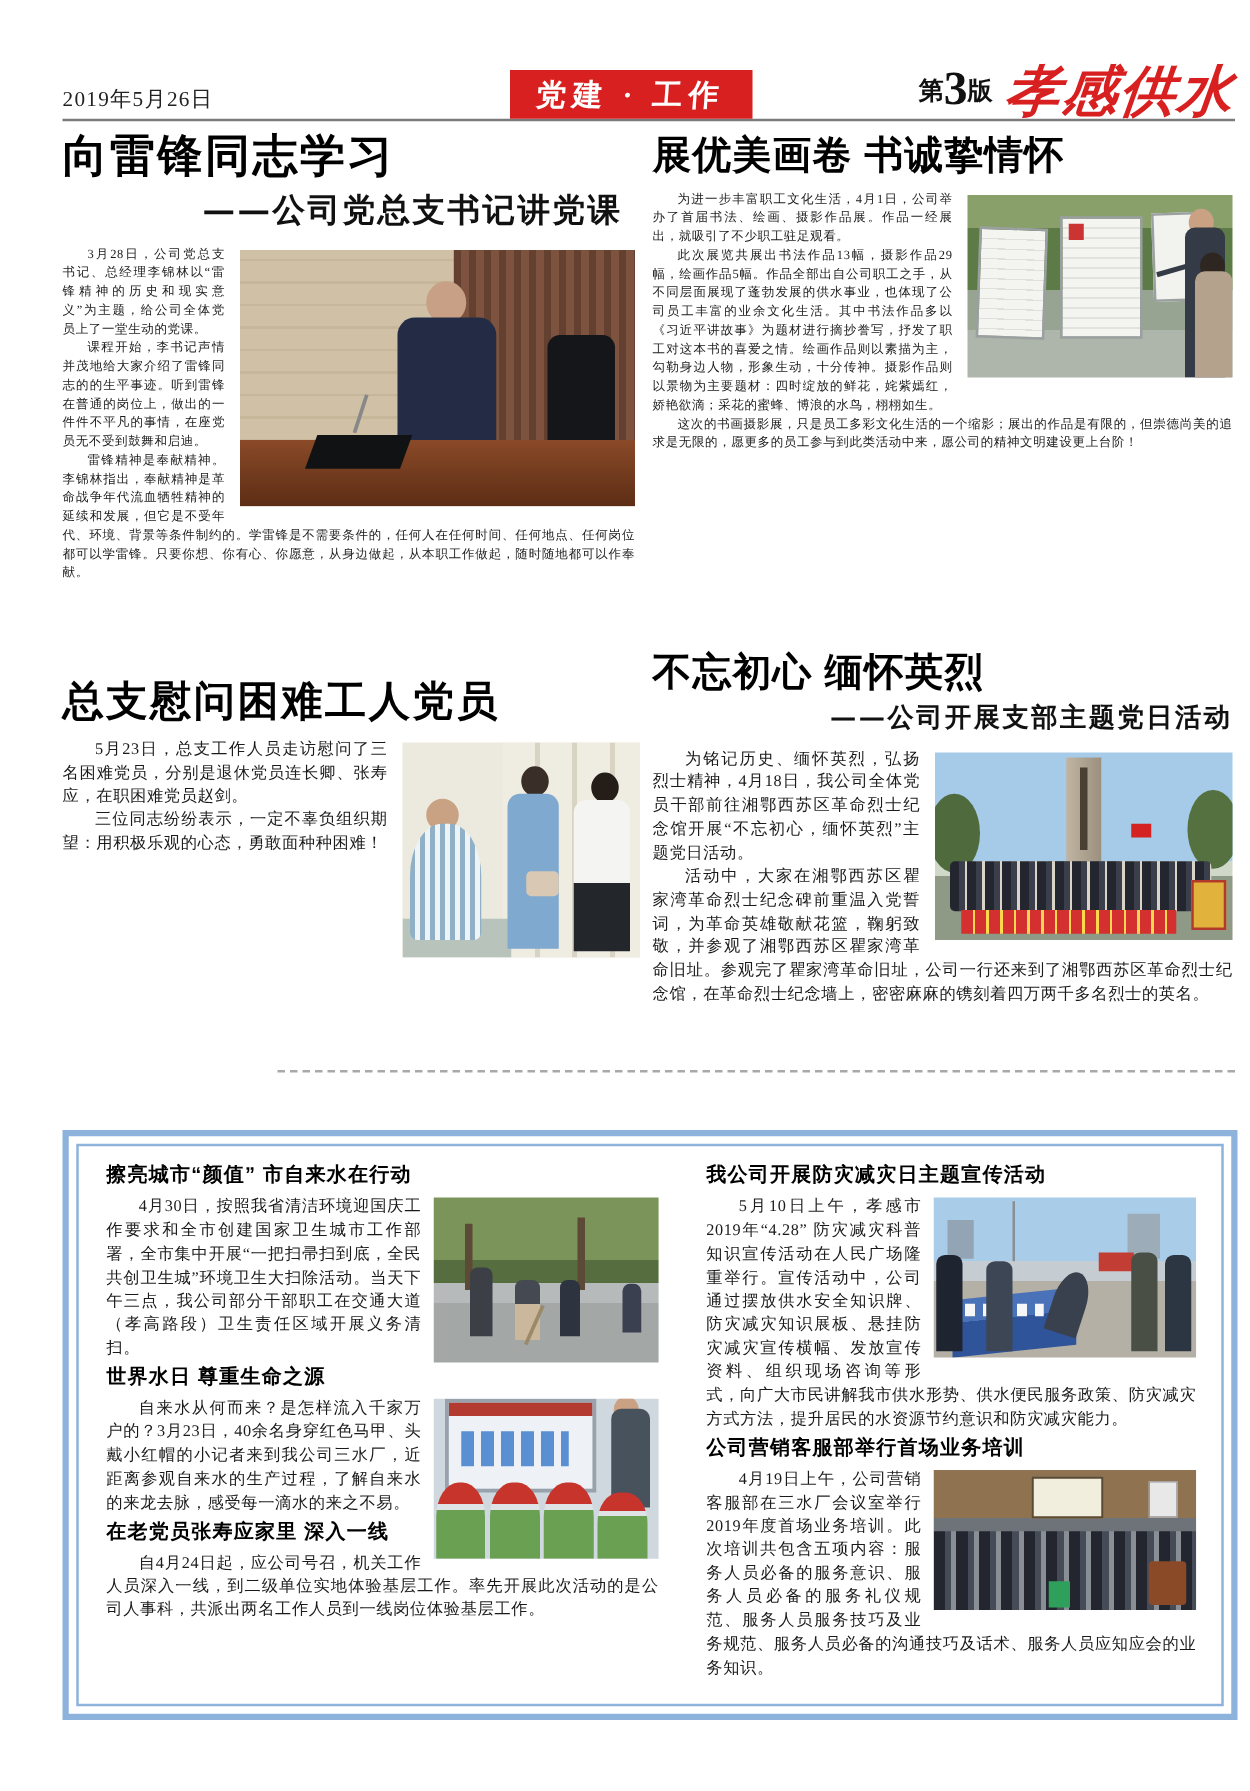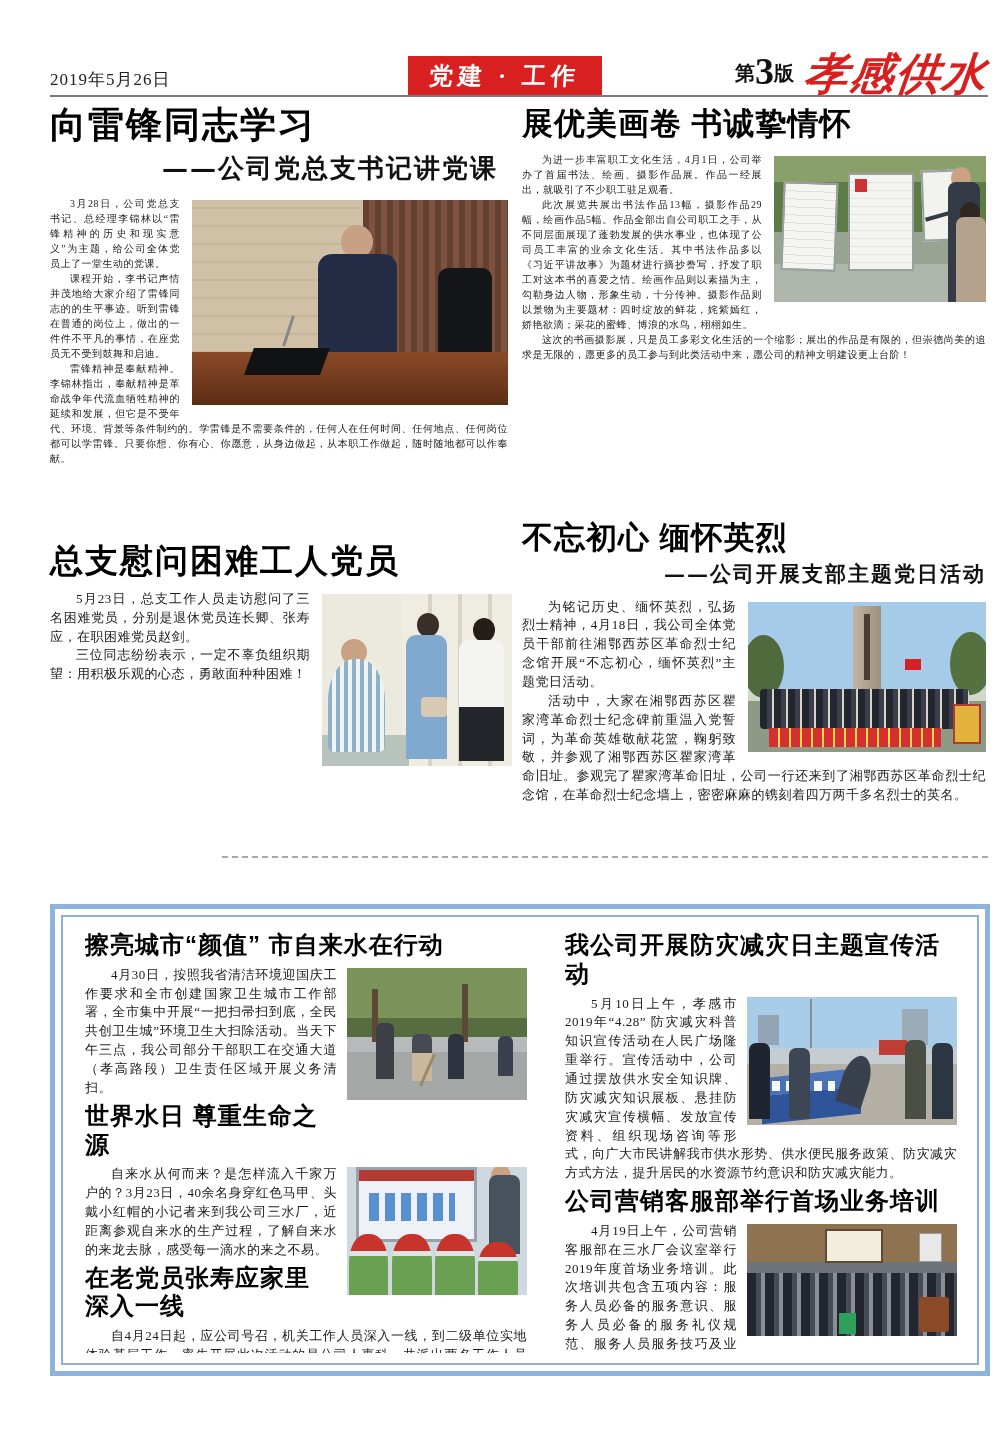"擦亮城市“颜值” 市自来水在行动" .brief h3 { font-size: 24px -> 16px }
